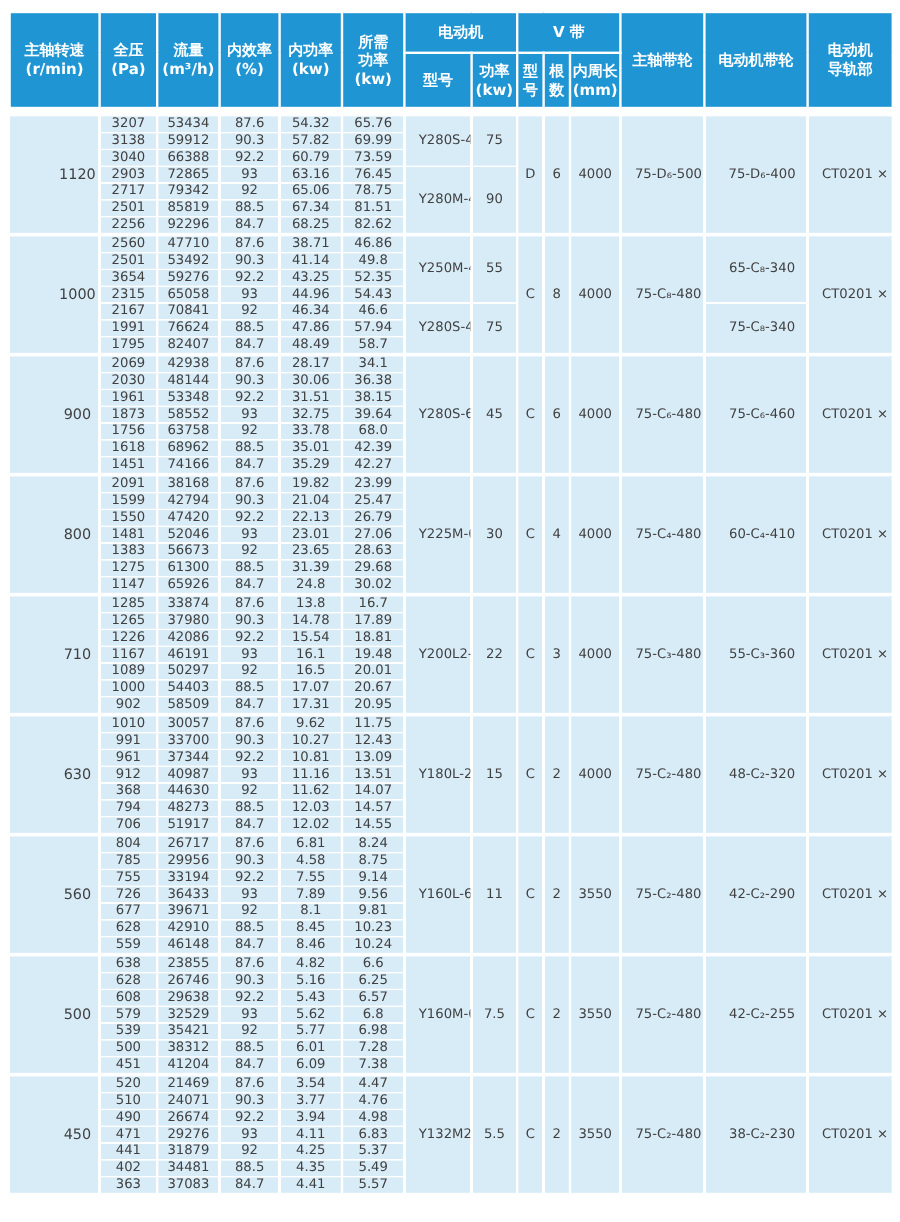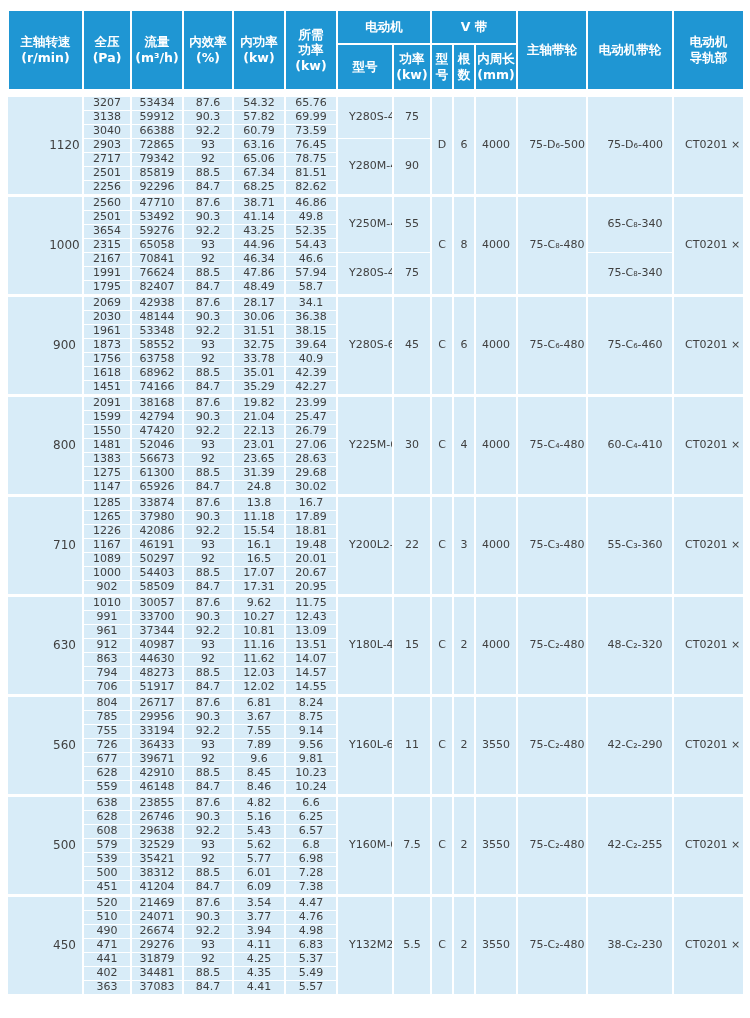"40.9" td { text: 40.9 -> 68.0 }
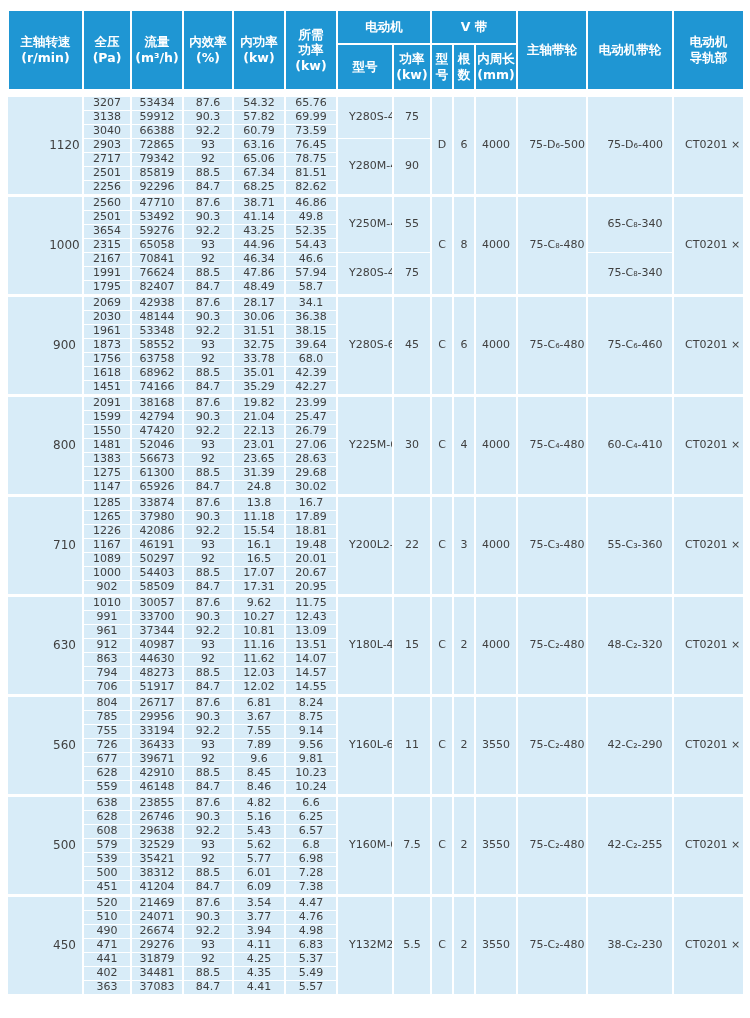"11.18" td { text: 11.18 -> 14.78 }
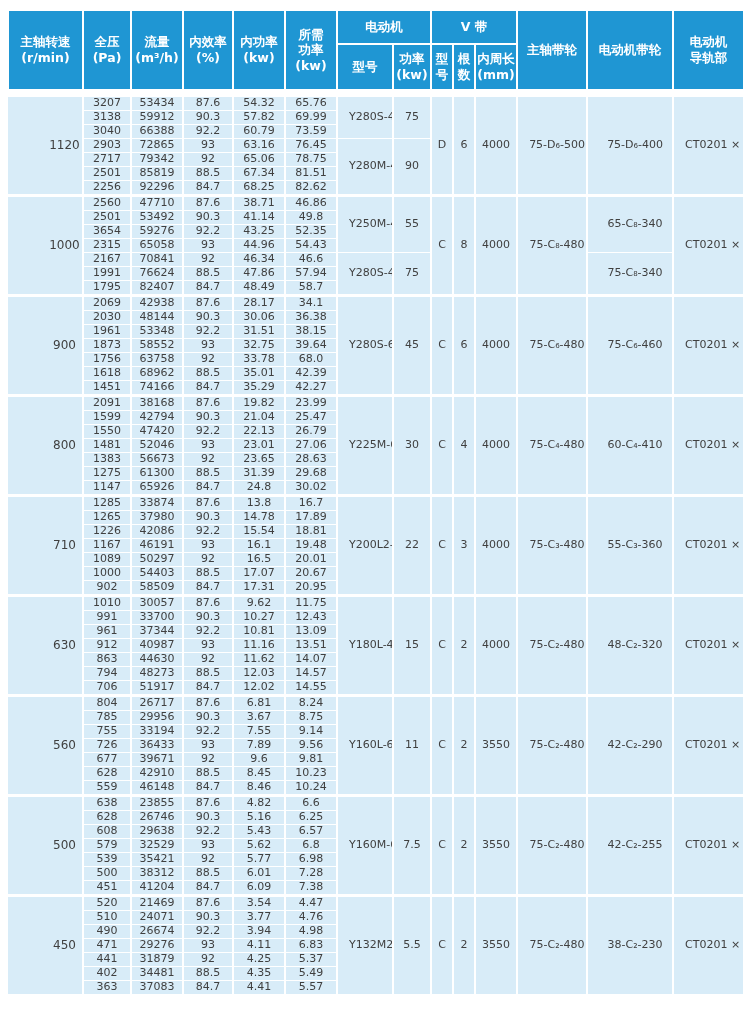"Y180L-4" td.model-cell { text: Y180L-4 -> Y180L-2 }
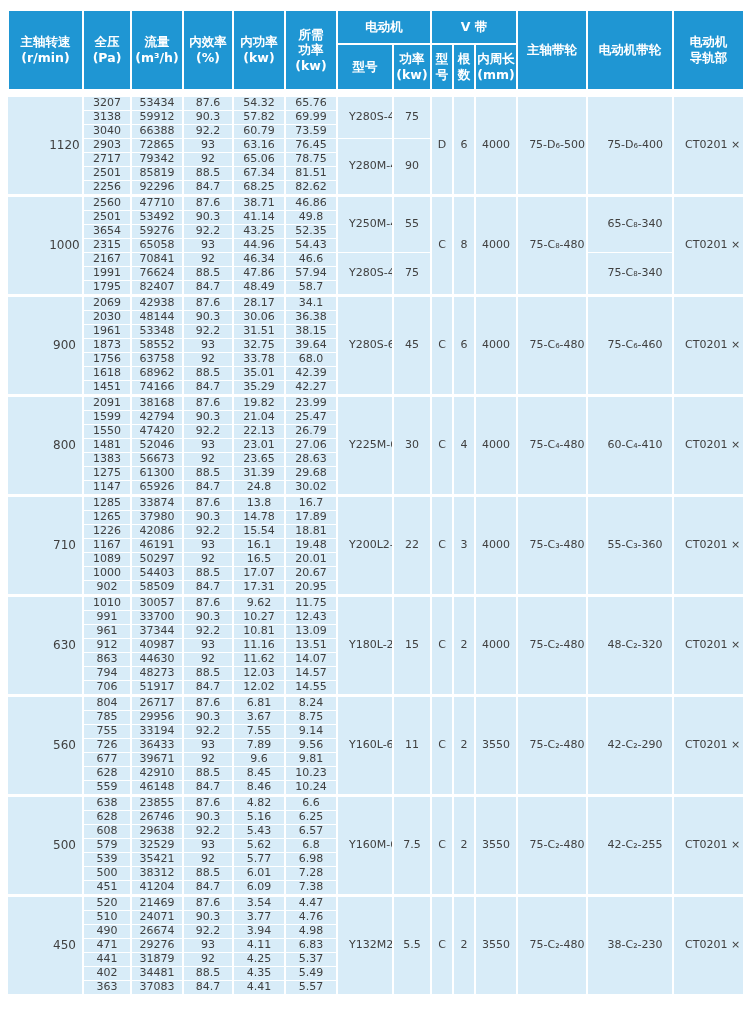"863" td { text: 863 -> 368 }
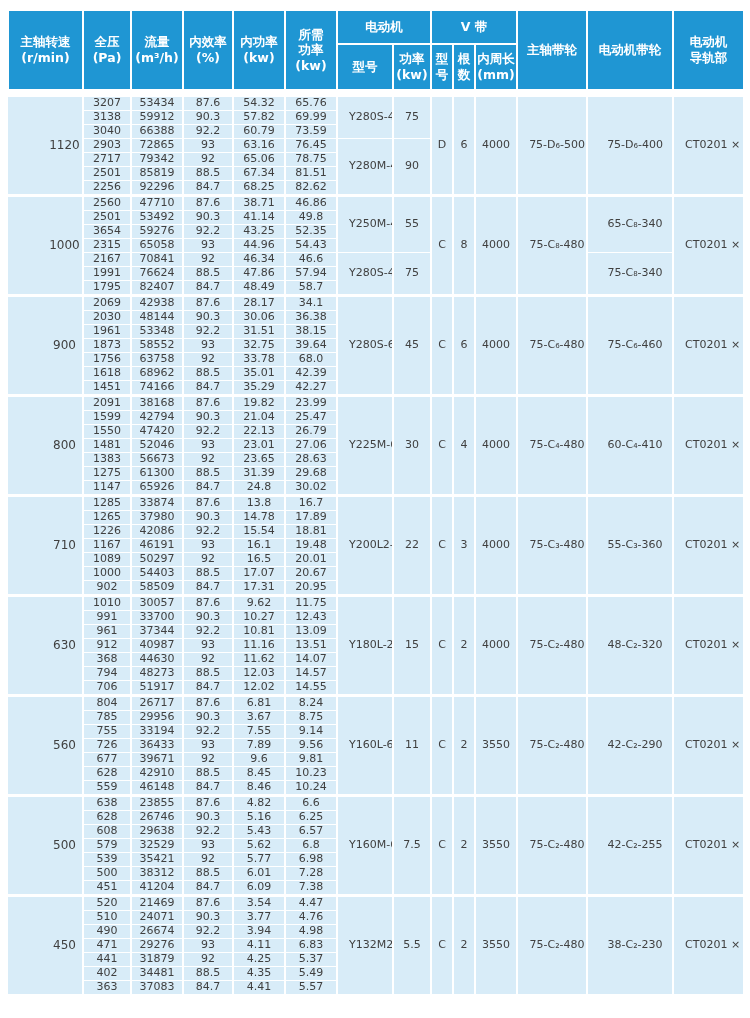"3.67" td { text: 3.67 -> 4.58 }
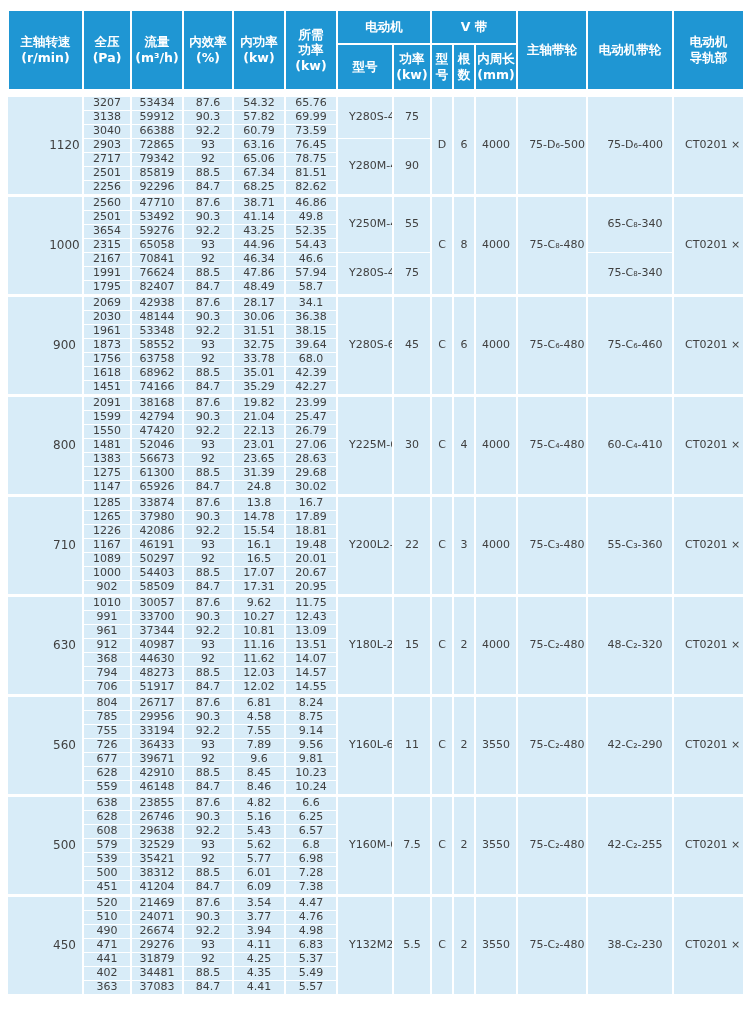"9.6" td { text: 9.6 -> 8.1 }
